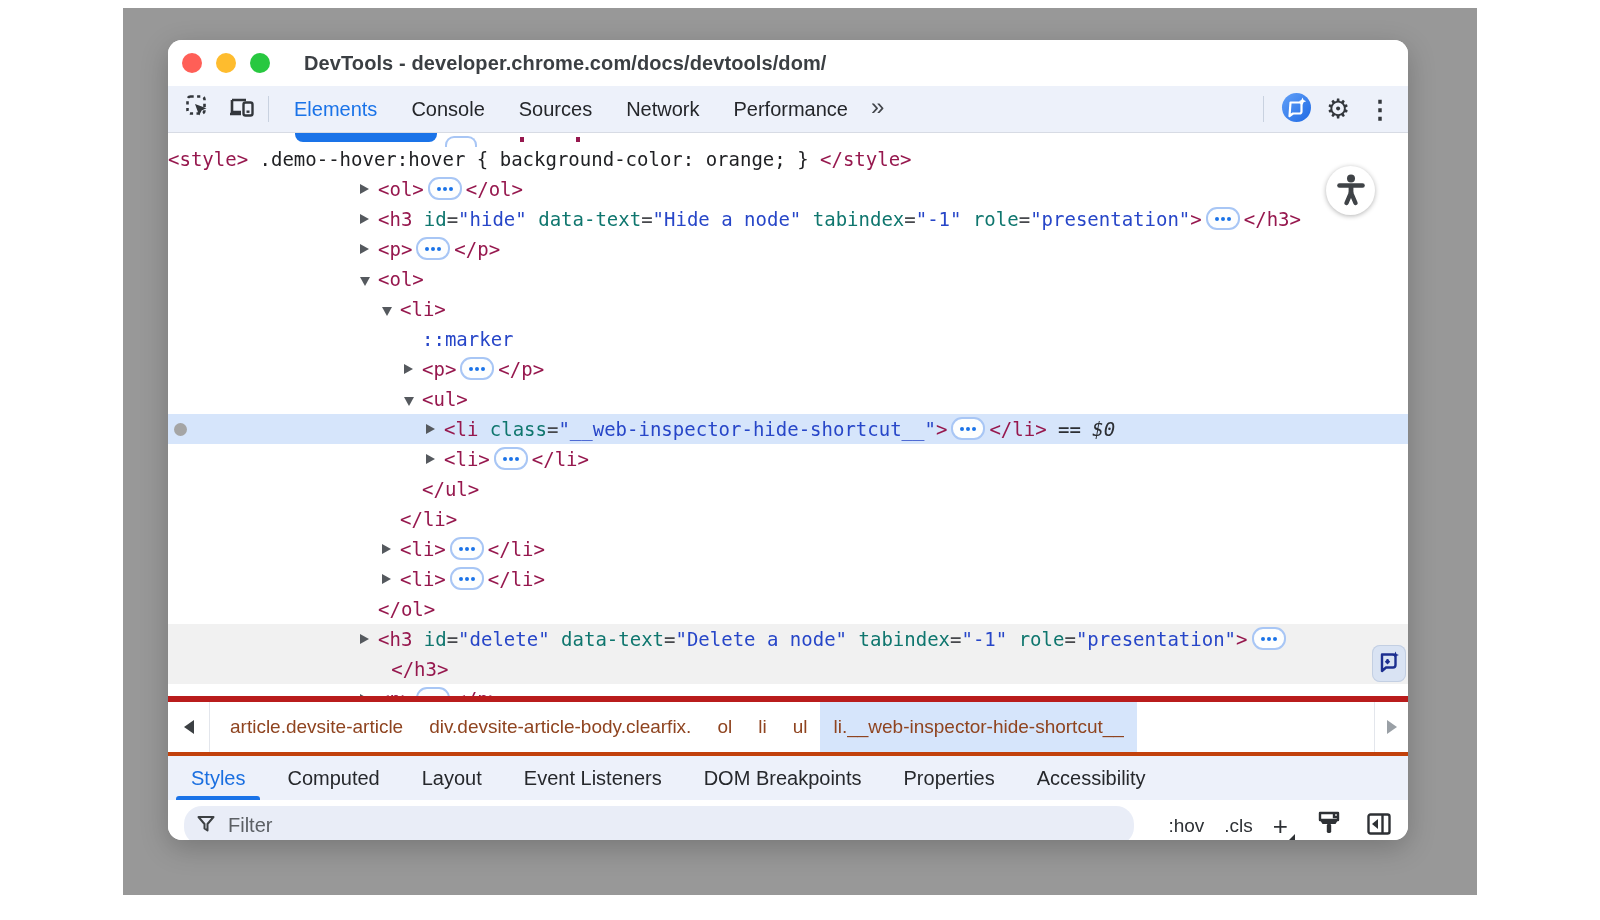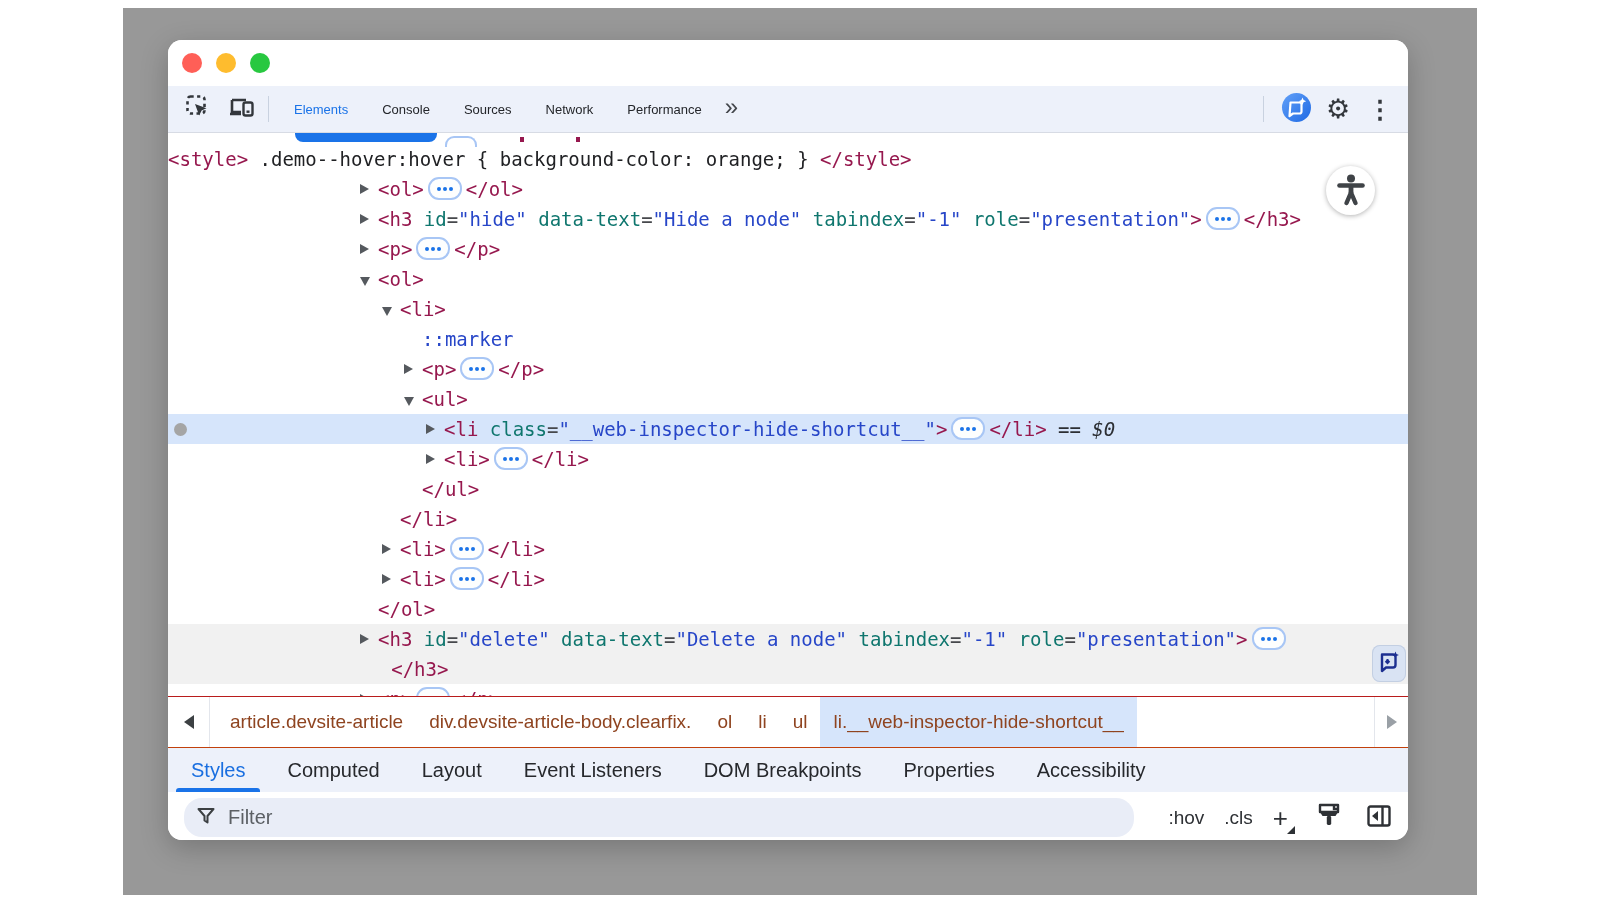"DevTools -" div.title { html: none -> <div>DevTools - developer.chrome.com/docs/devtools/dom/</div> }
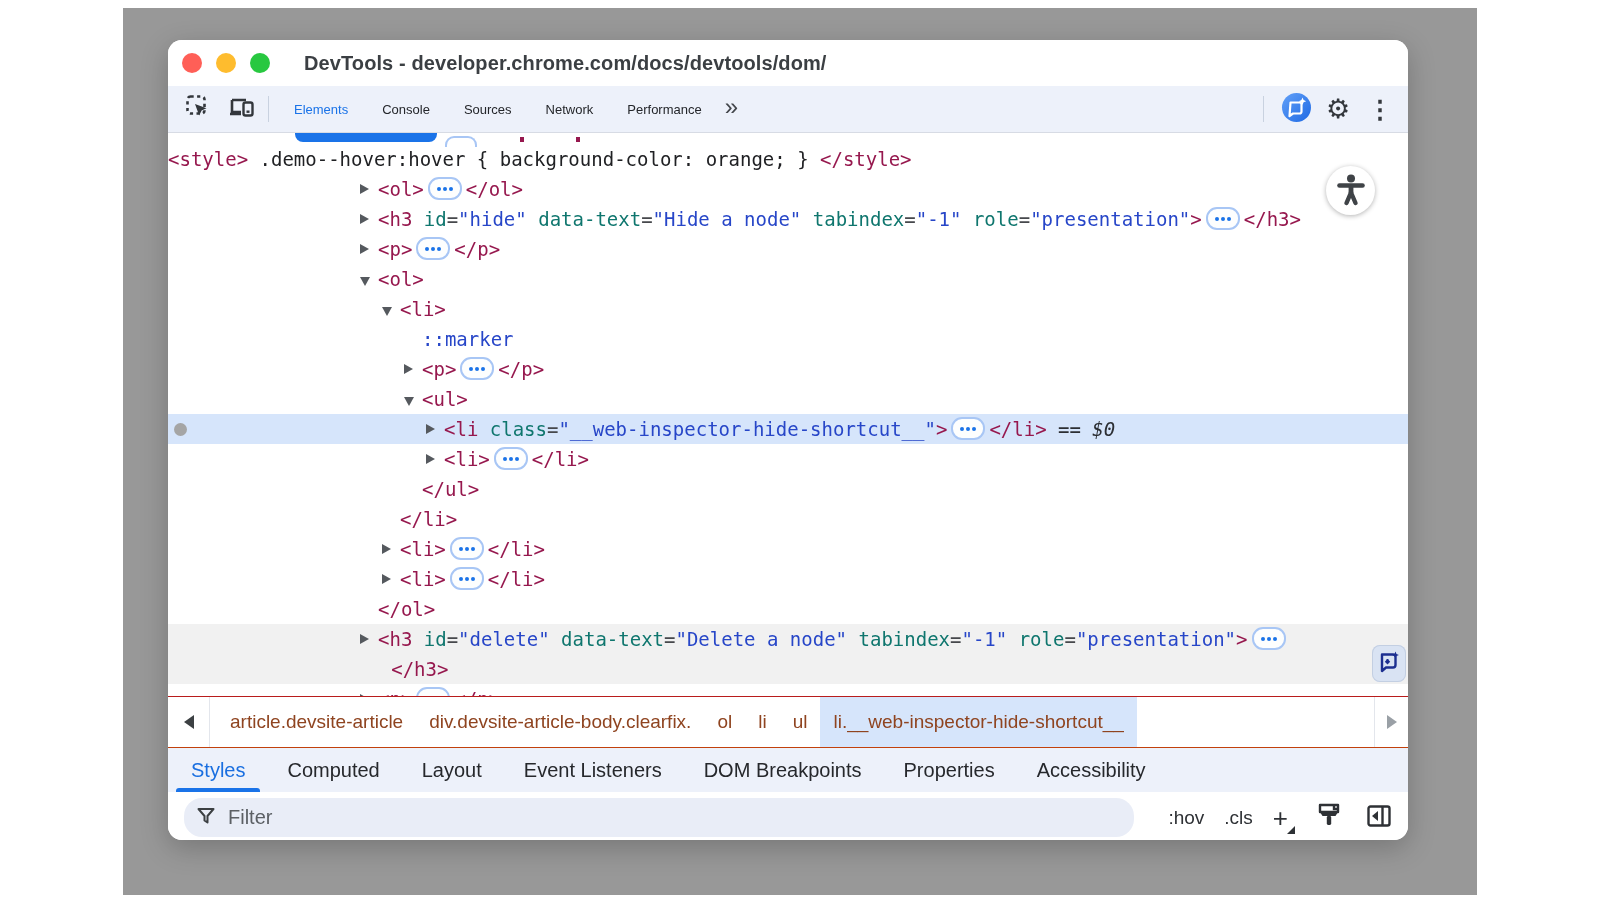"Elements" .tab { font-size: 13px -> 20px }
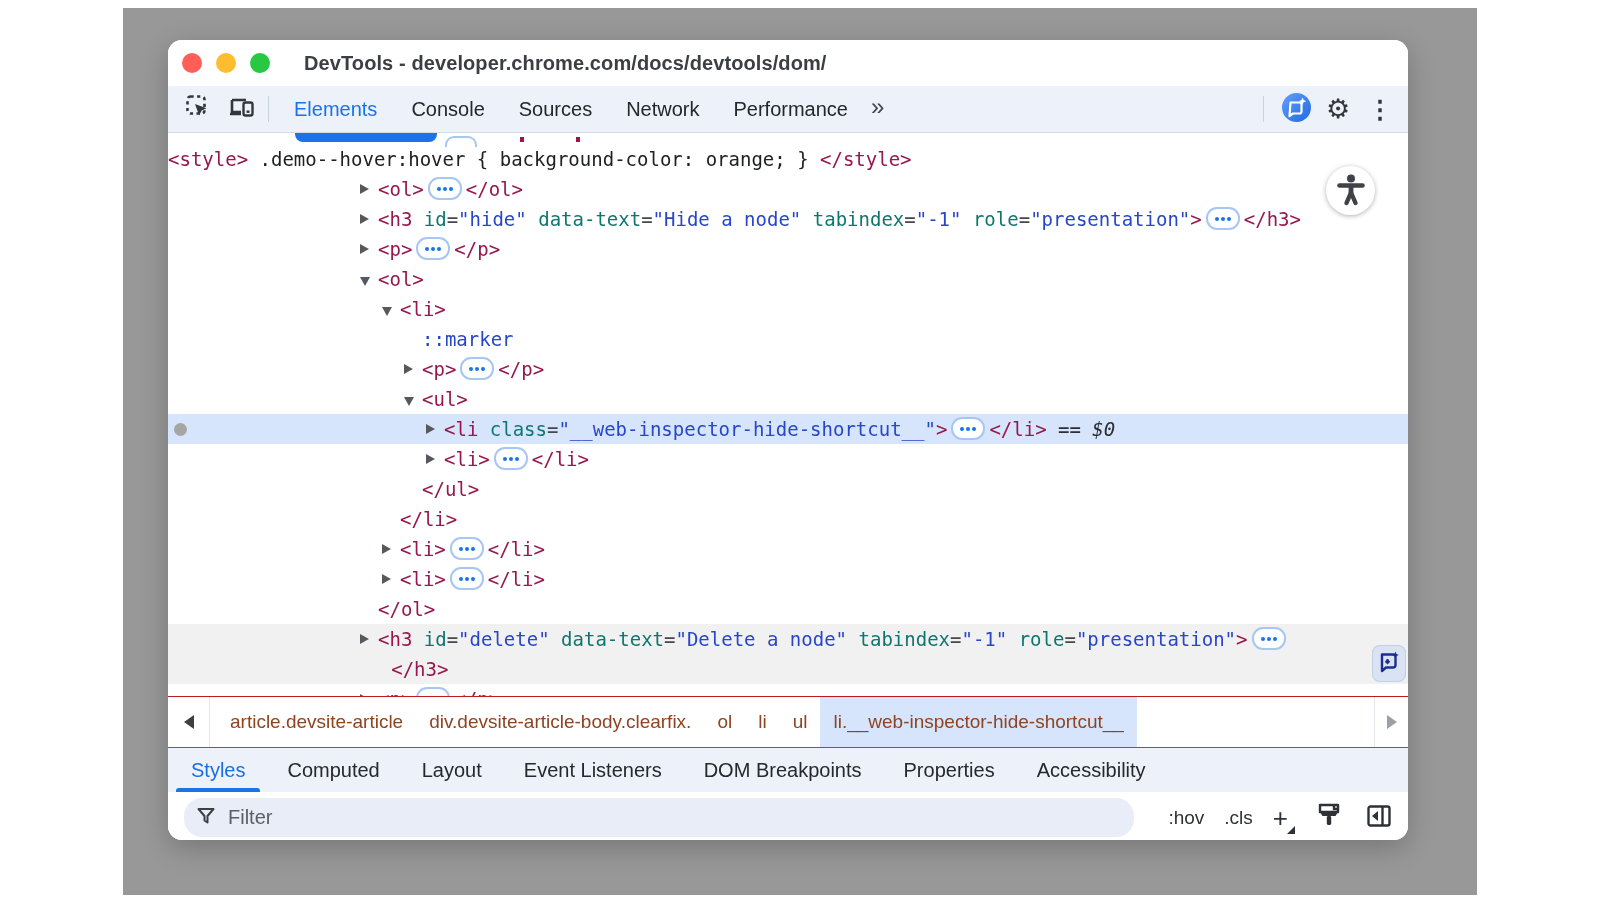"article.devsite-article" .crumbbar { border-top: 1px solid #b91c1c -> 6px solid #b91c1c }
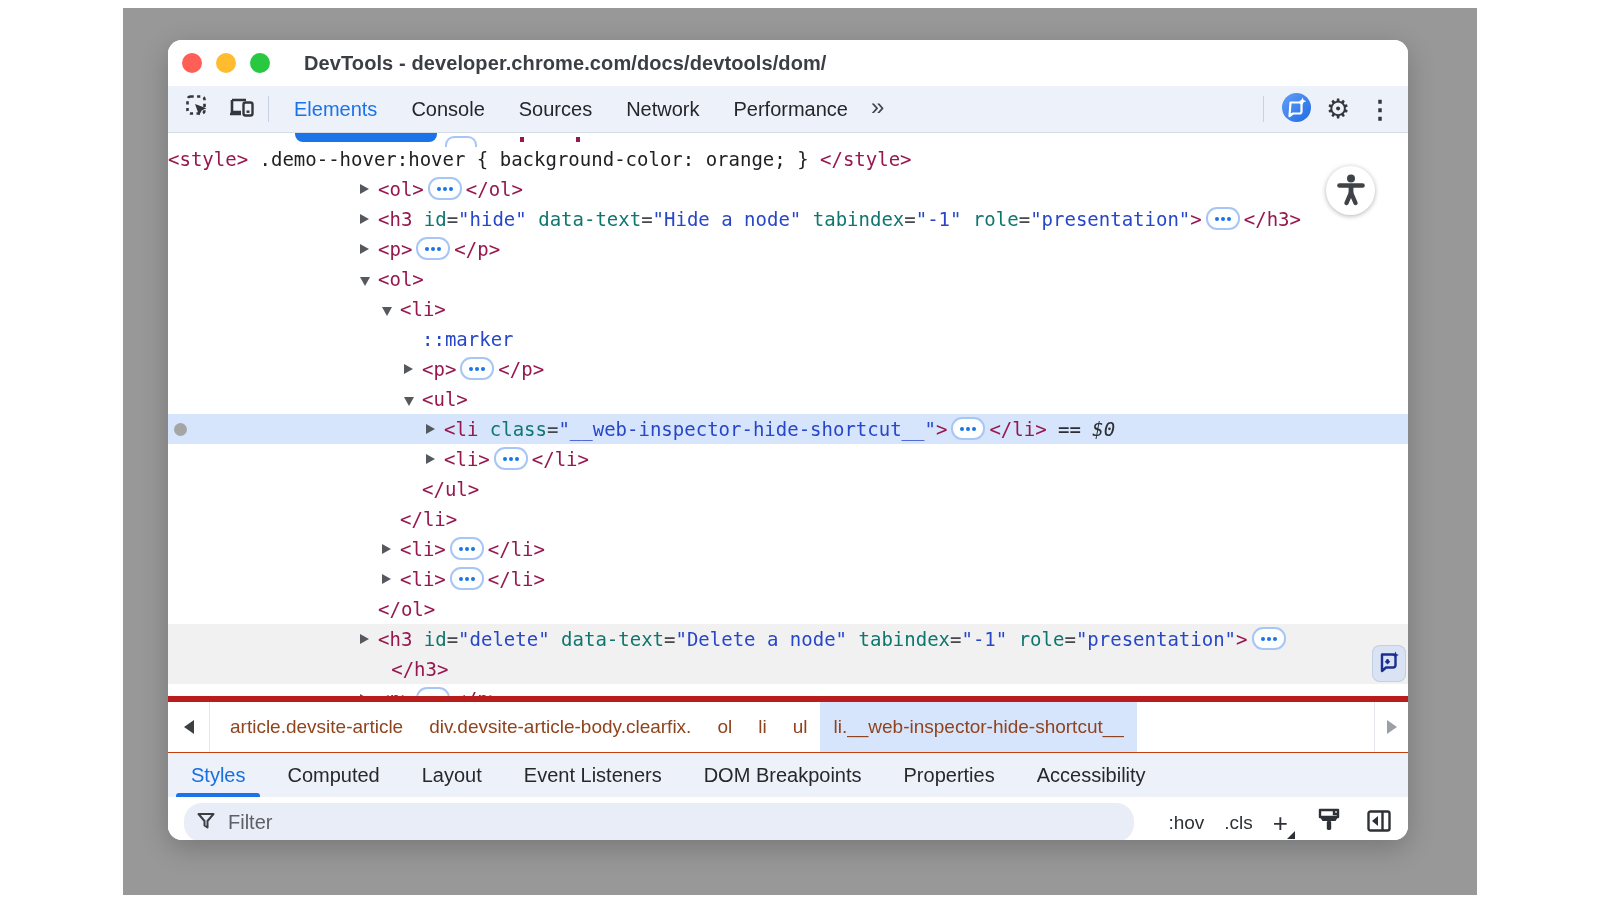"Styles" .styletabs { border-top: 1px solid #c2410c -> 4px solid #c2410c }
